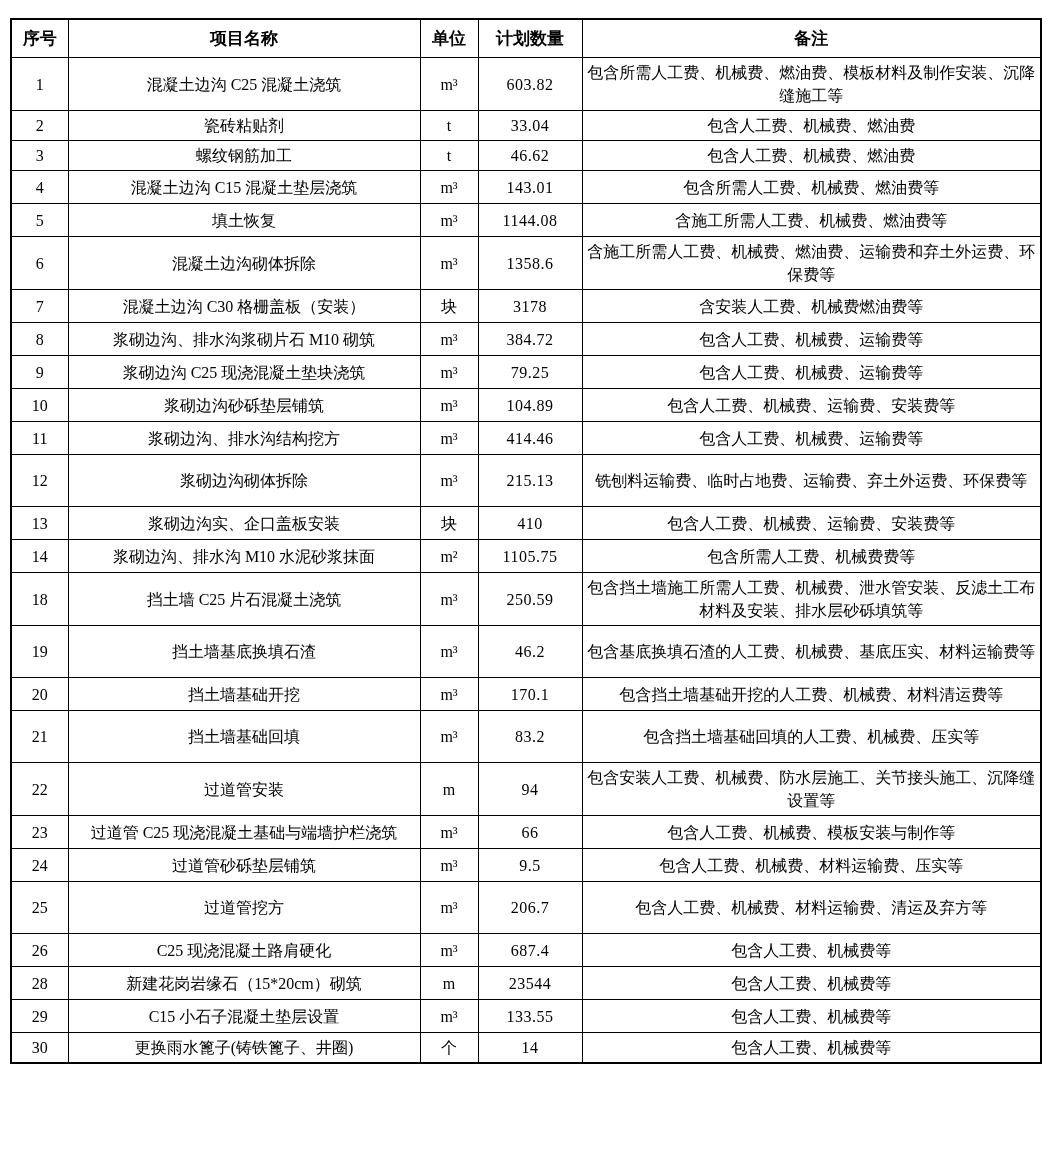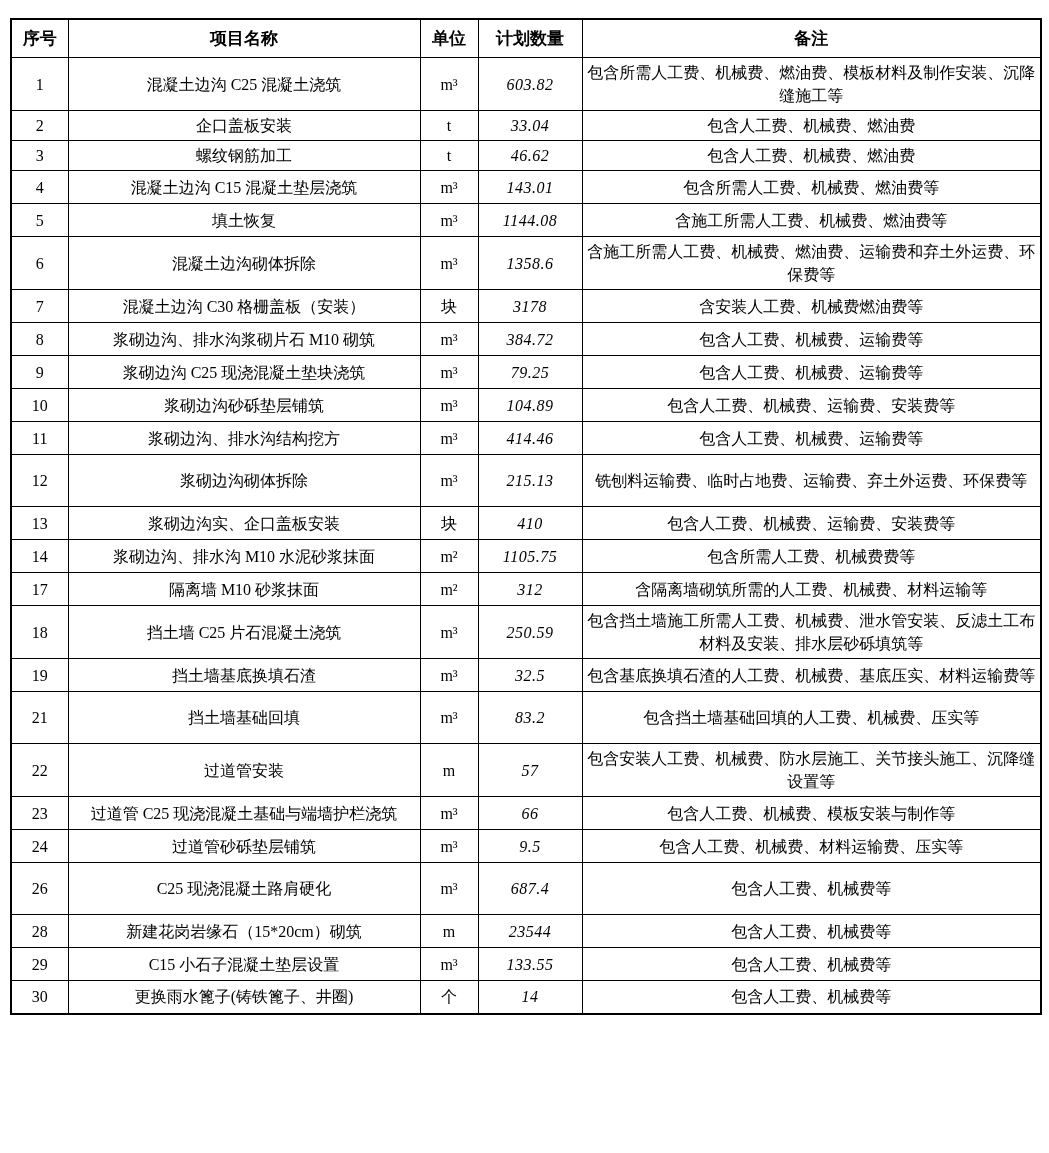"603.82" td.c-qty { font-style: italic -> none }
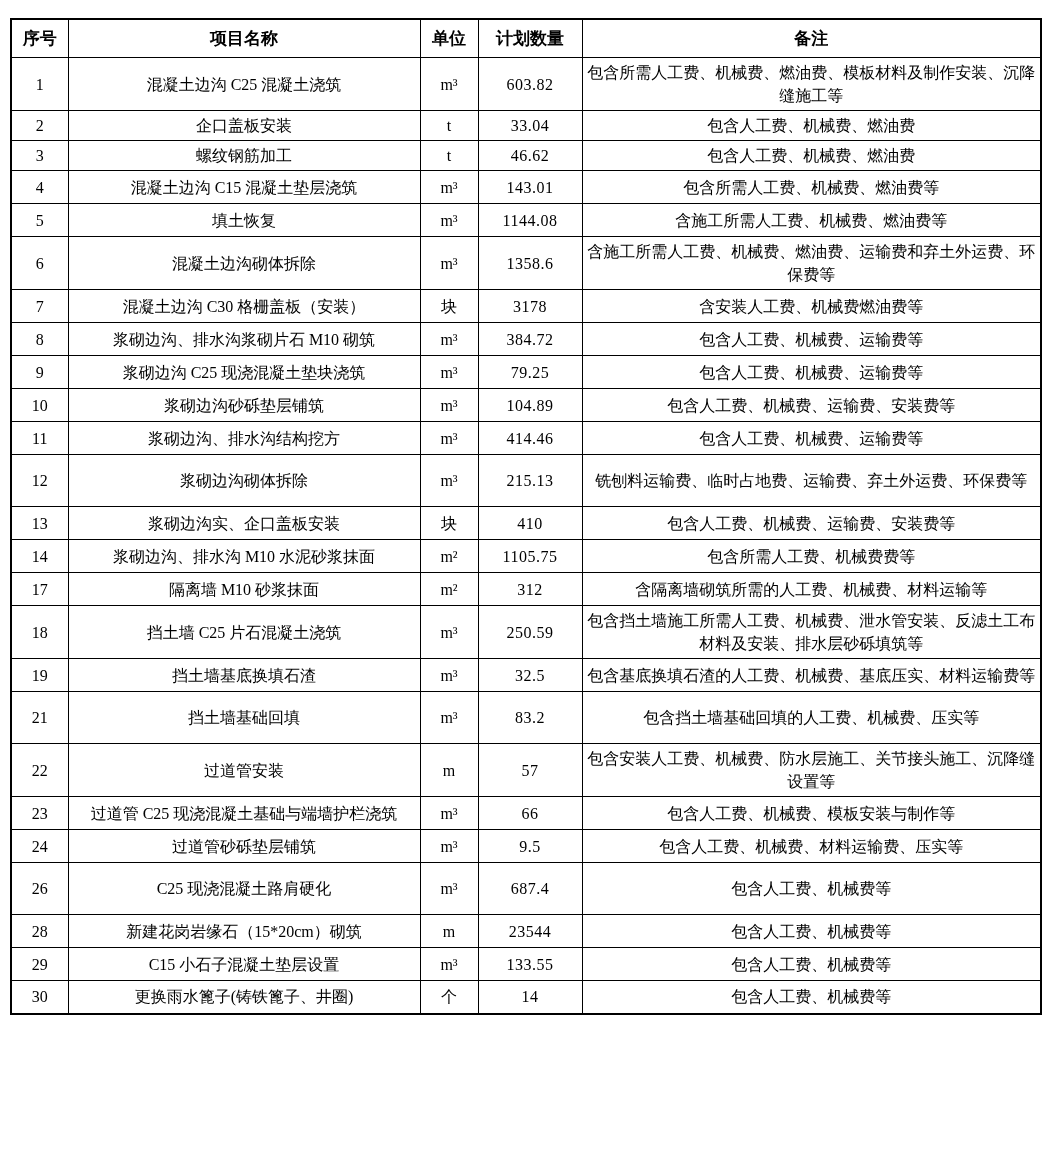"企口盖板安装" td.c-name { text: 企口盖板安装 -> 瓷砖粘贴剂 }
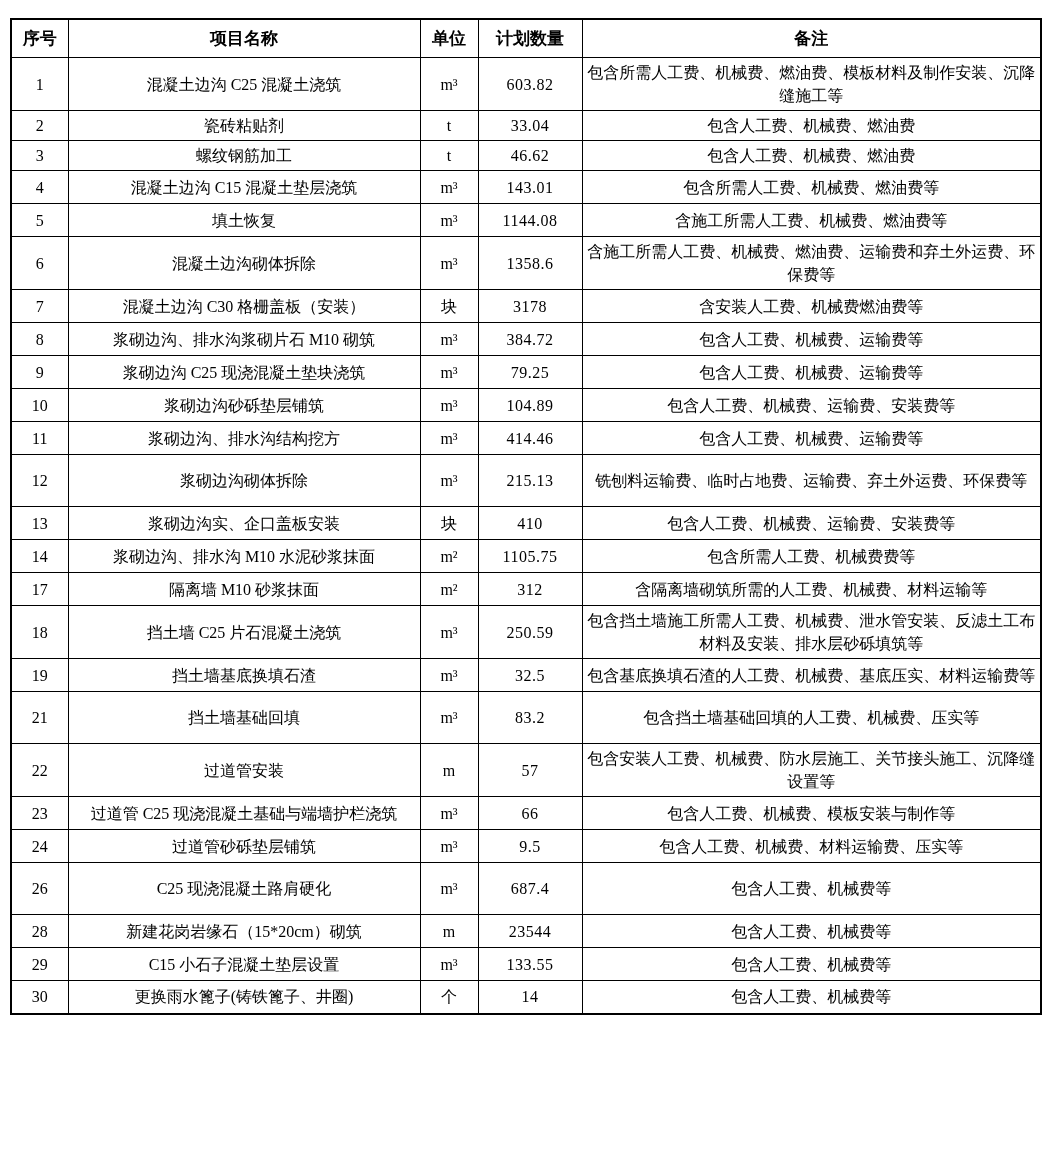"17" tr { html: <tr> <td>17</td> <td>隔离墙 M10 砂浆抹面</td> <td>m²</td> <td>312</td> <td>含隔离墙砌筑所需的人工费、机械费、材料运输等</td> </tr> -> none }
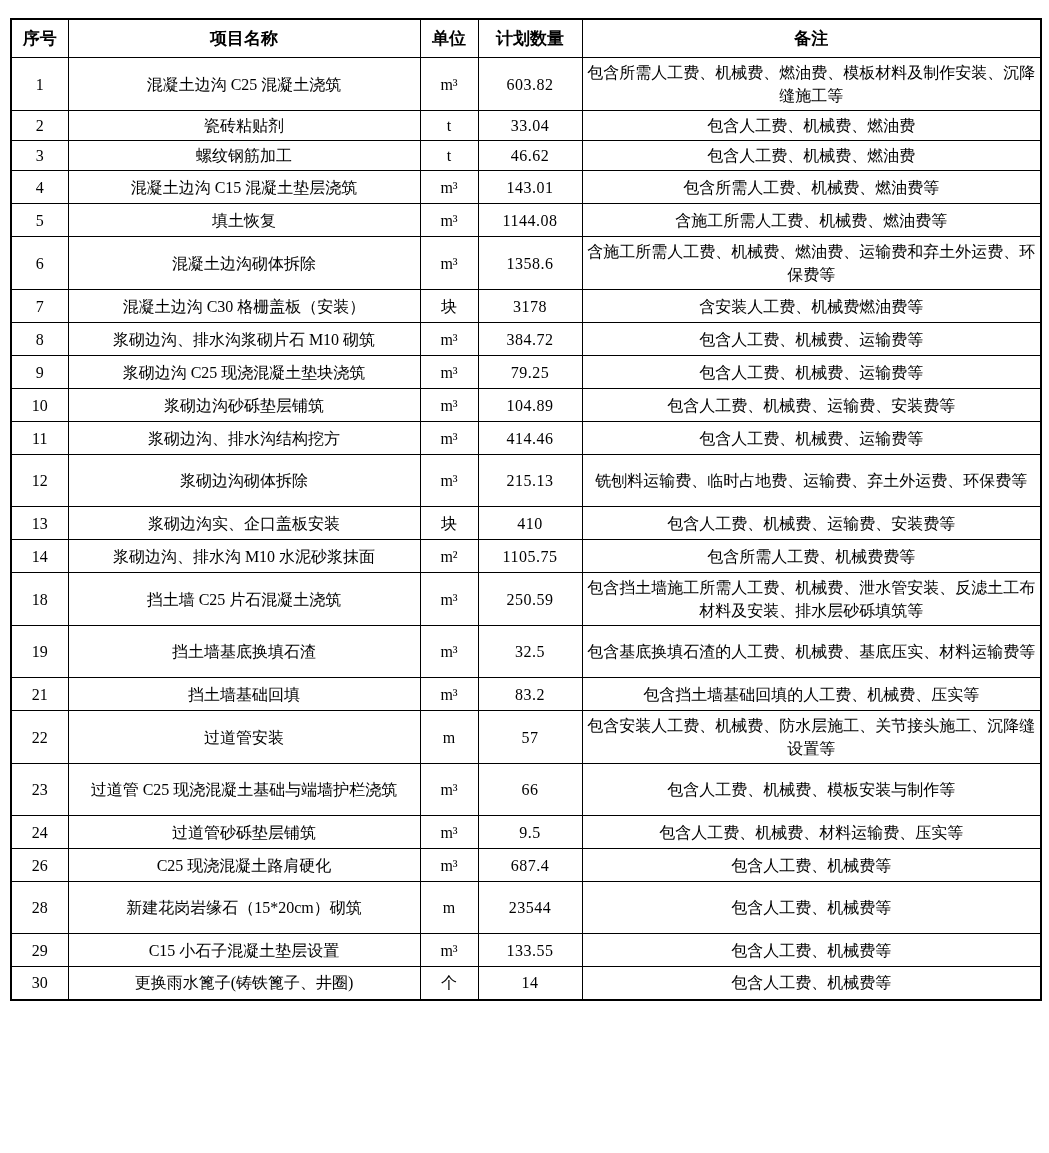"32.5" td.c-qty { text: 32.5 -> 46.2 }
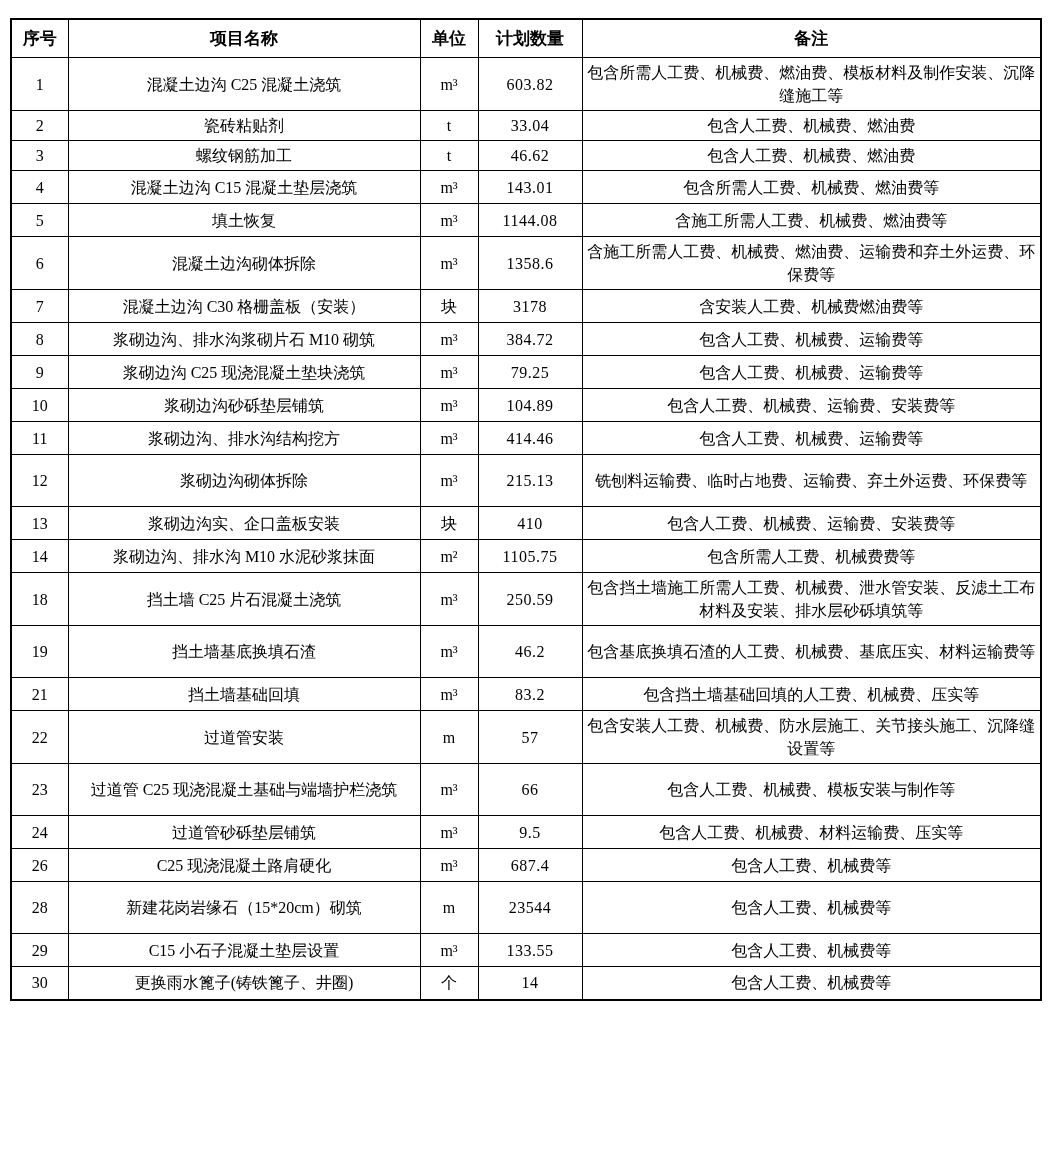"20" tr { html: none -> <tr> <td>20</td> <td>挡土墙基础开挖</td> <td>m³</td> <td>170.1</td> <td>包含挡土墙基础开挖的人工费、机械费、材料清运费等</td> </tr> }
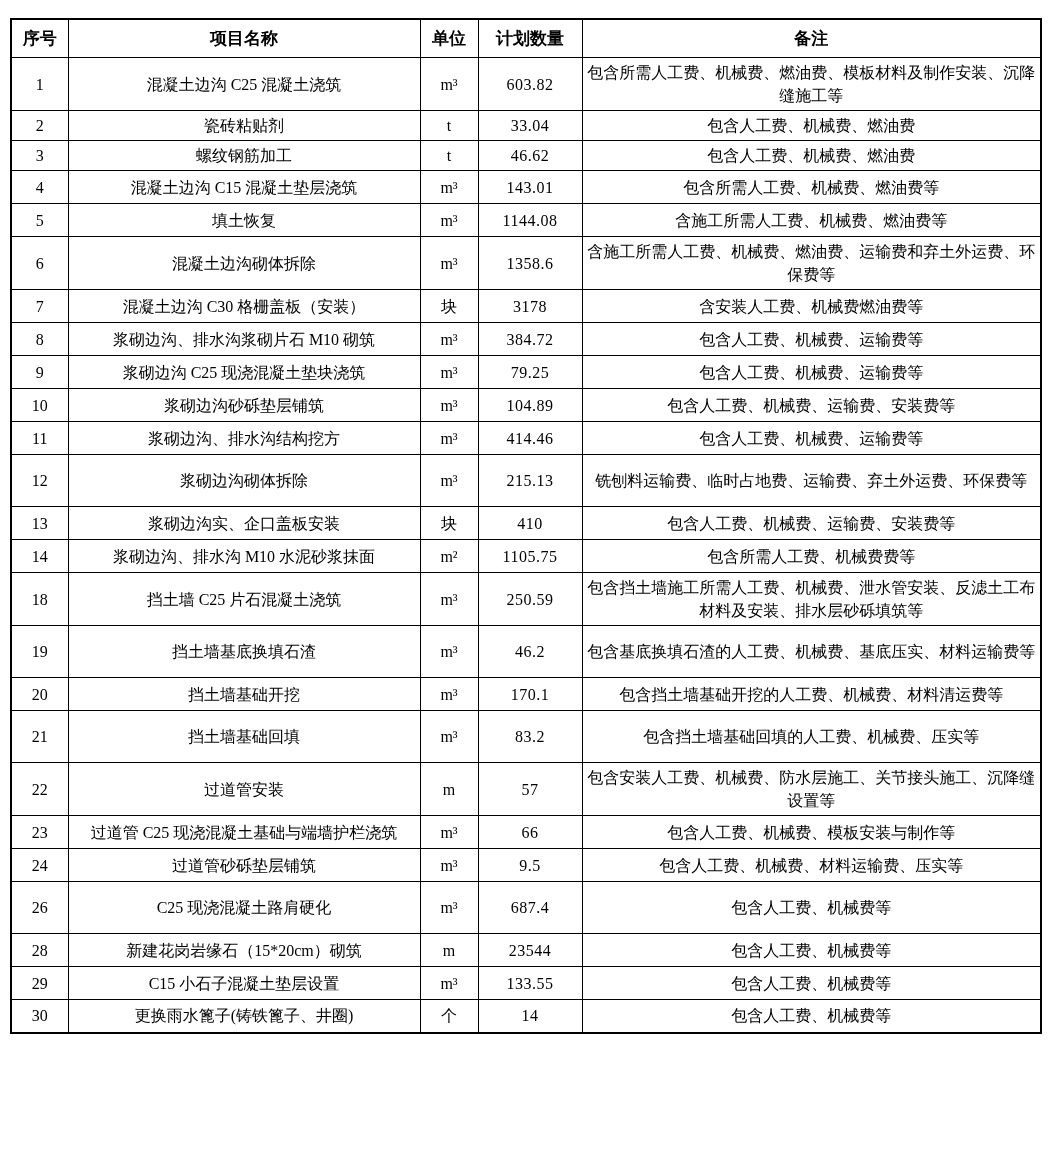"57" td.c-qty { text: 57 -> 94 }
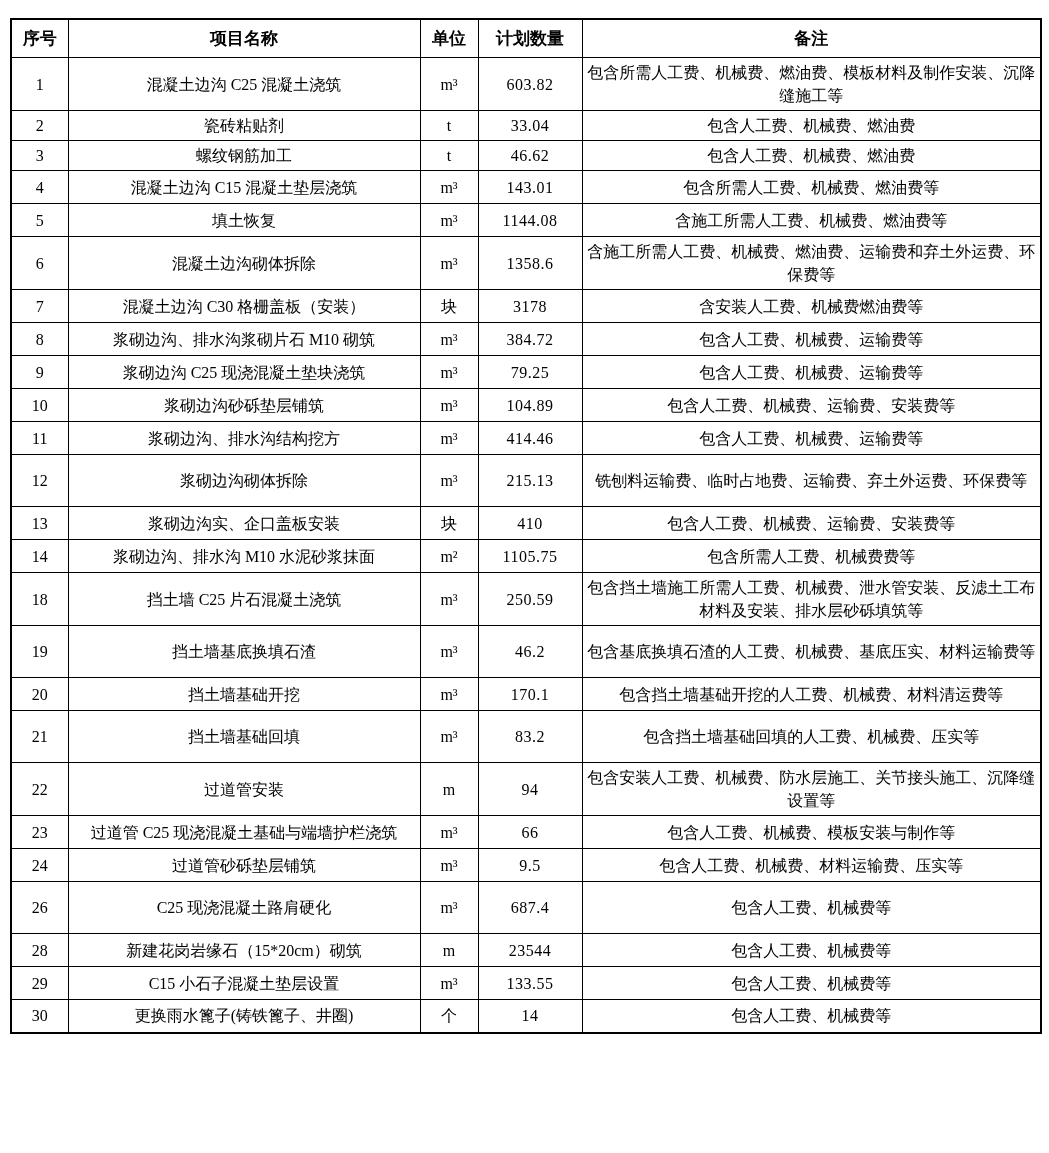"25" tr { html: none -> <tr> <td>25</td> <td>过道管挖方</td> <td>m³</td> <td>206.7</td> <td>包含人工费、机械费、材料运输费、清运及弃方等</td> </tr> }
